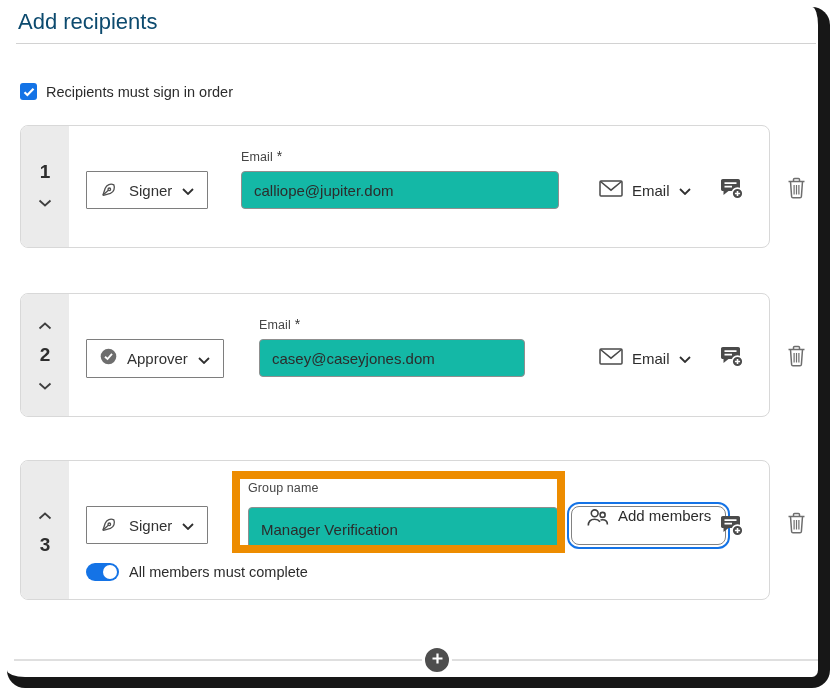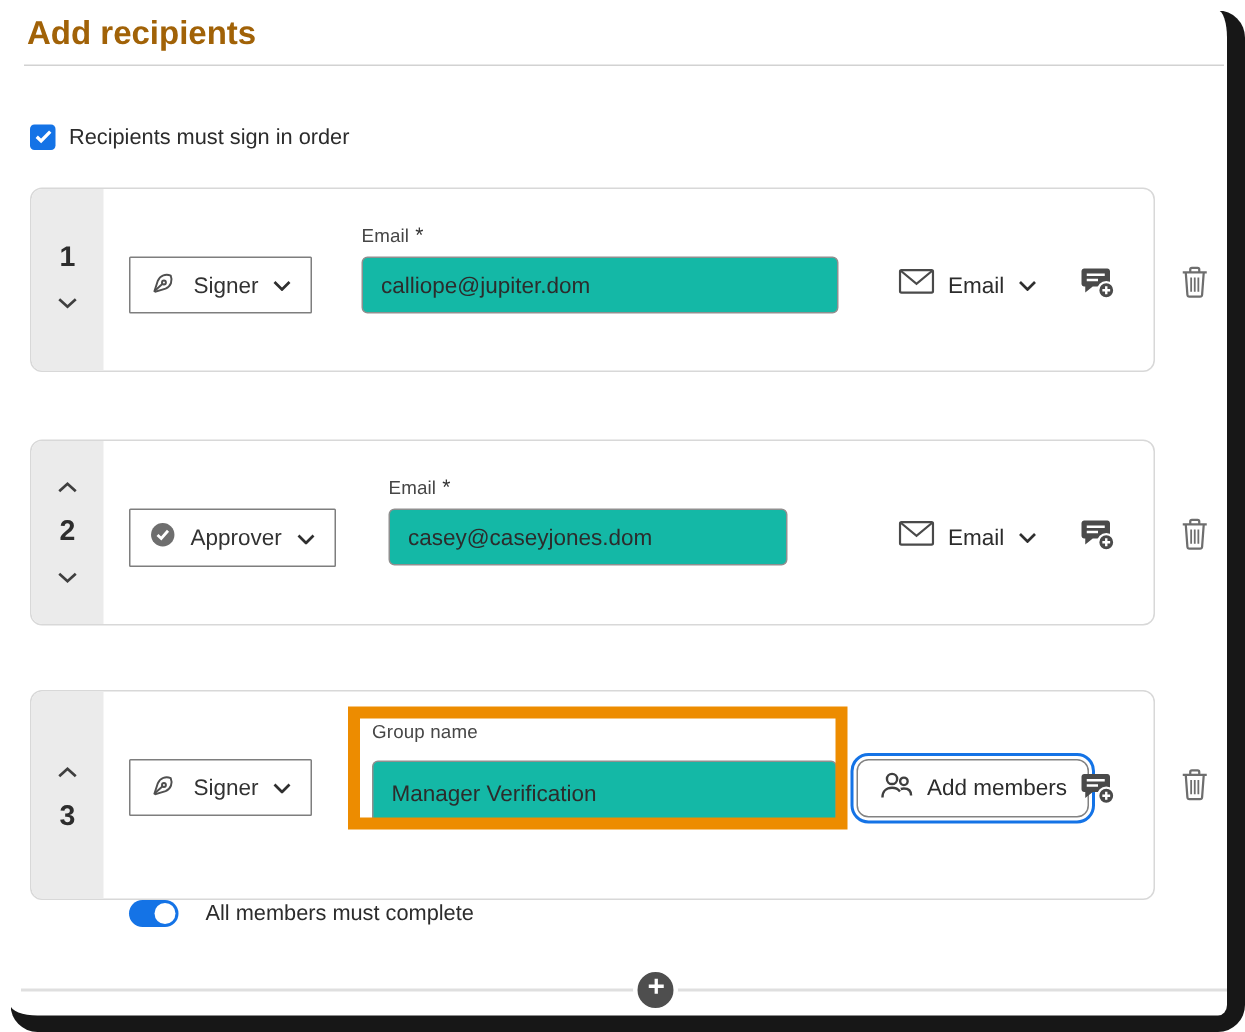"Add recipients" .page-title { color: #a16207 -> #0c4a6e; font-weight: 700 -> 400 }
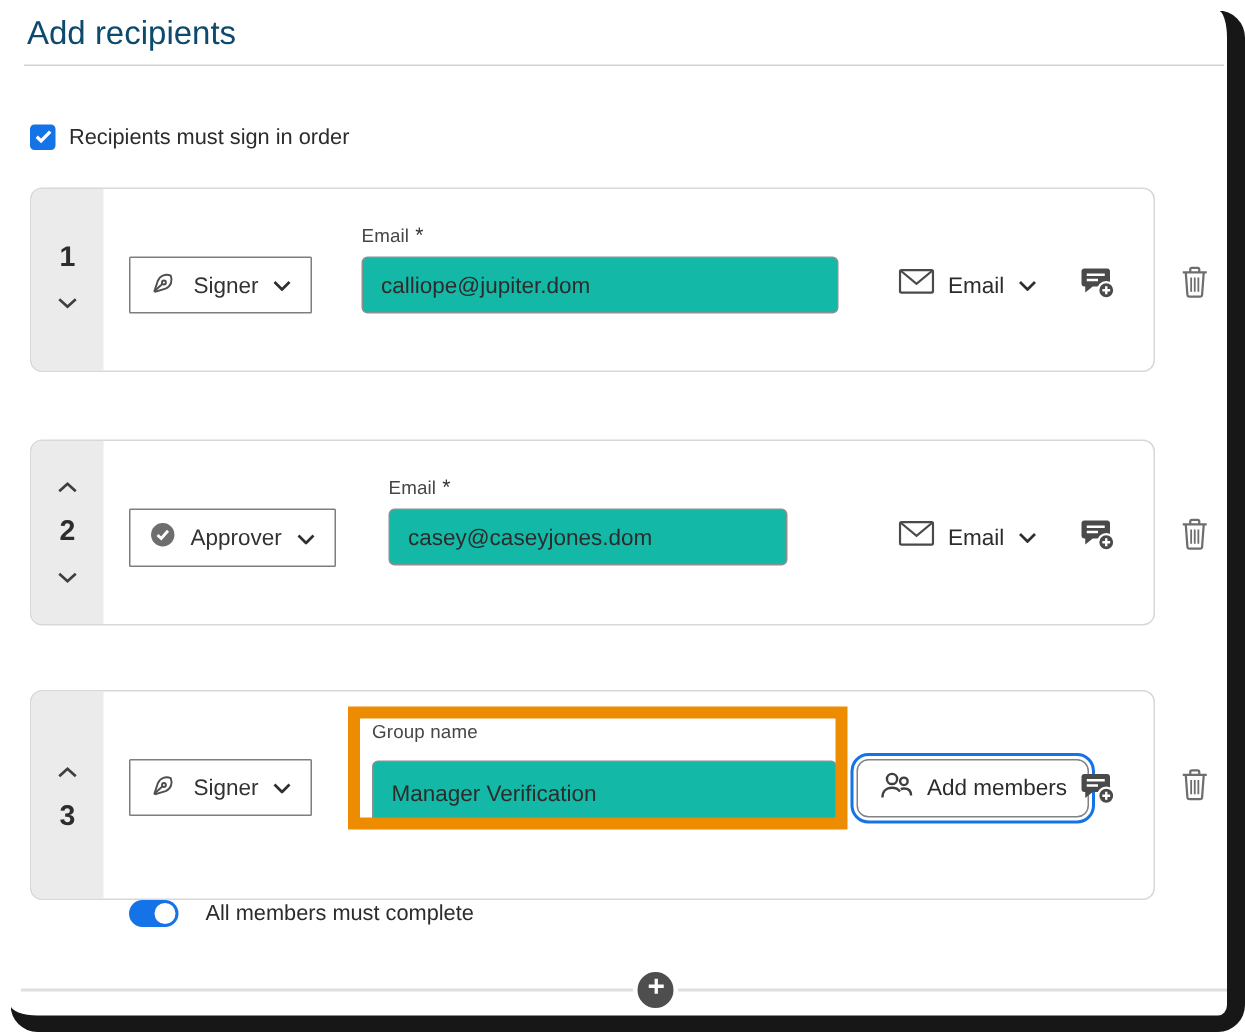"Add members" .add-members-btn { align-items: center -> flex-start }
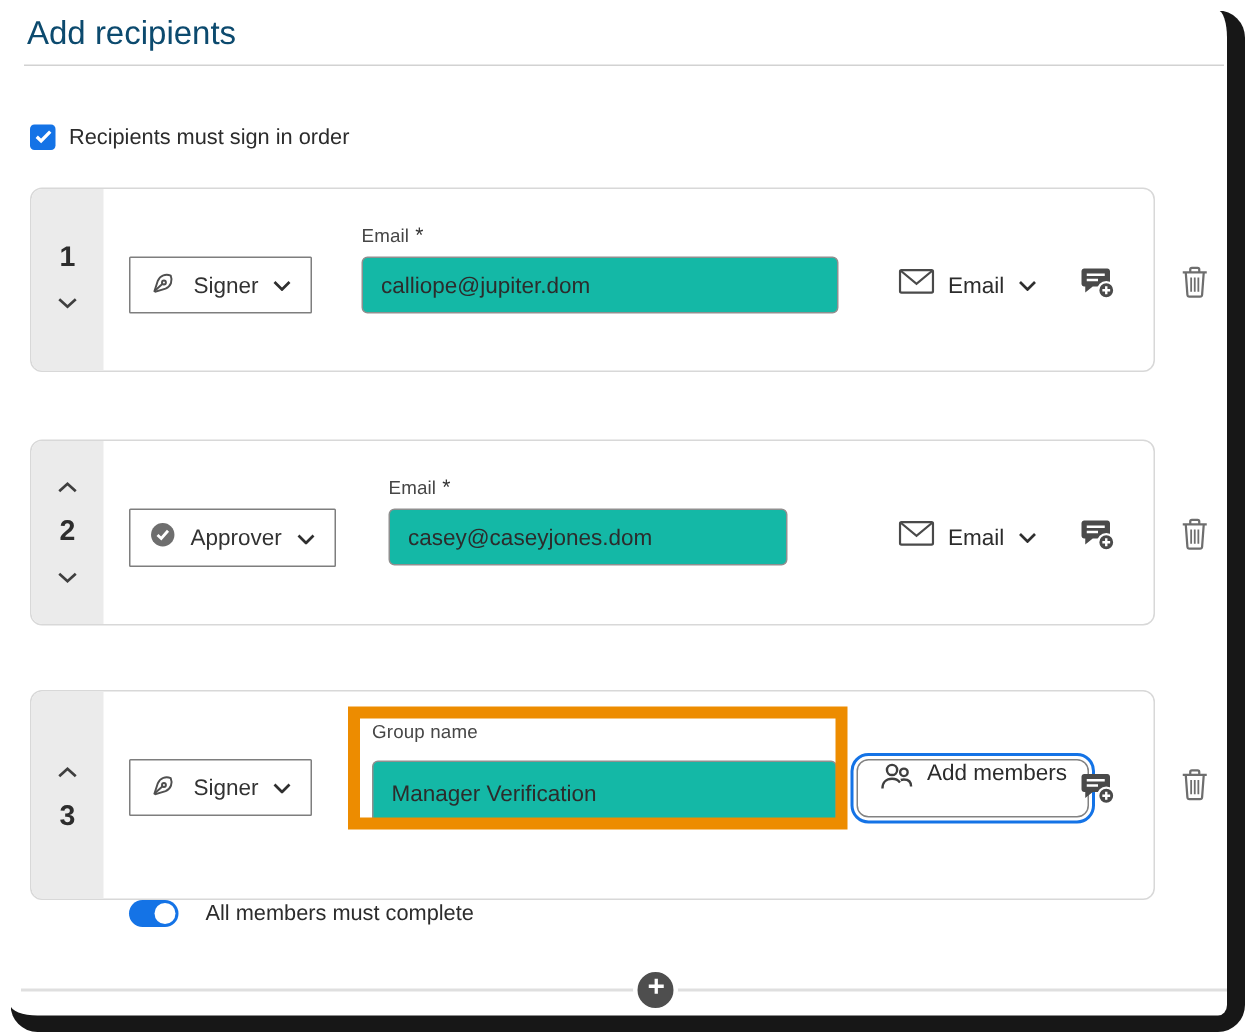"All members must complete" .toggle-row { gap: 18px -> 10px; margin-top: 37px -> none }
